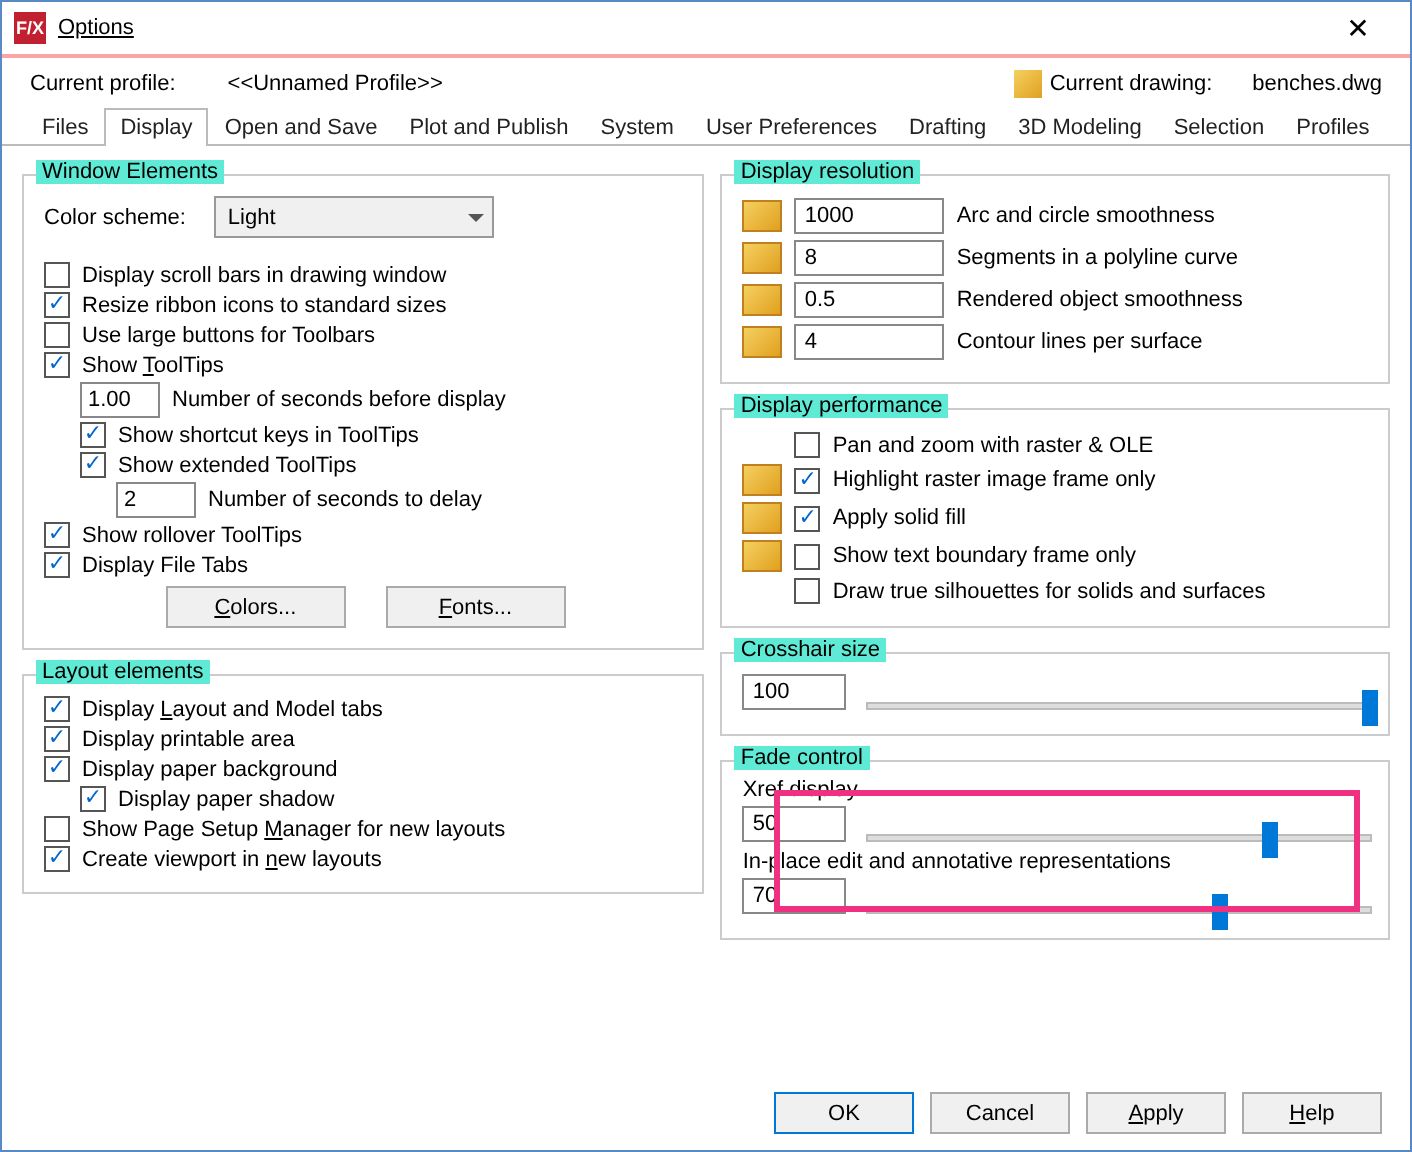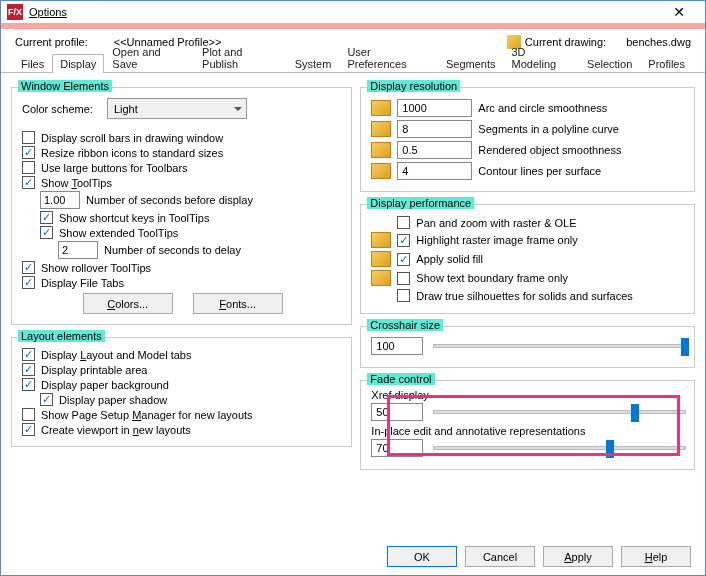"F/X" .titlebar { border-bottom: 6px solid #fca5a5 -> 2px solid #fca5a5 }
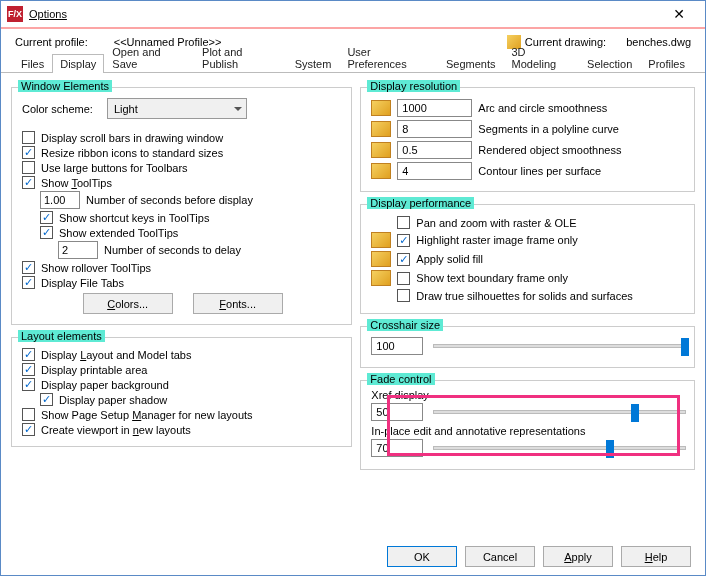"Segments" div.tab { text: Segments -> Drafting }
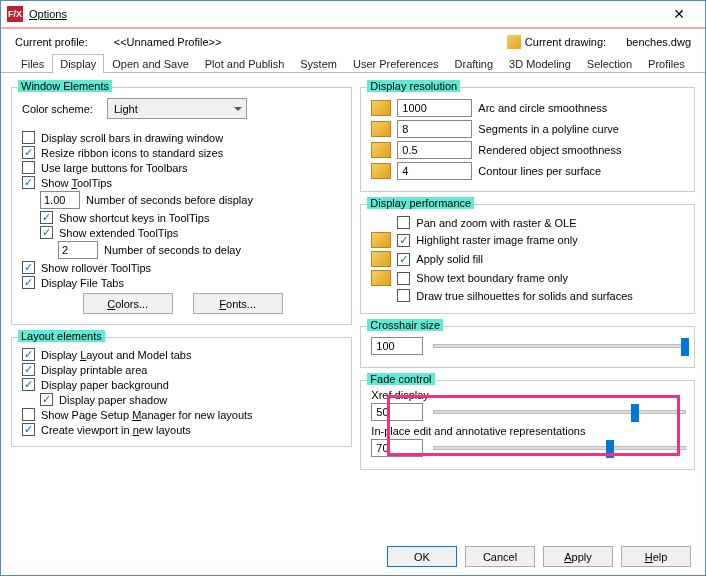"100" .slider-row { align-items: center -> flex-end }
